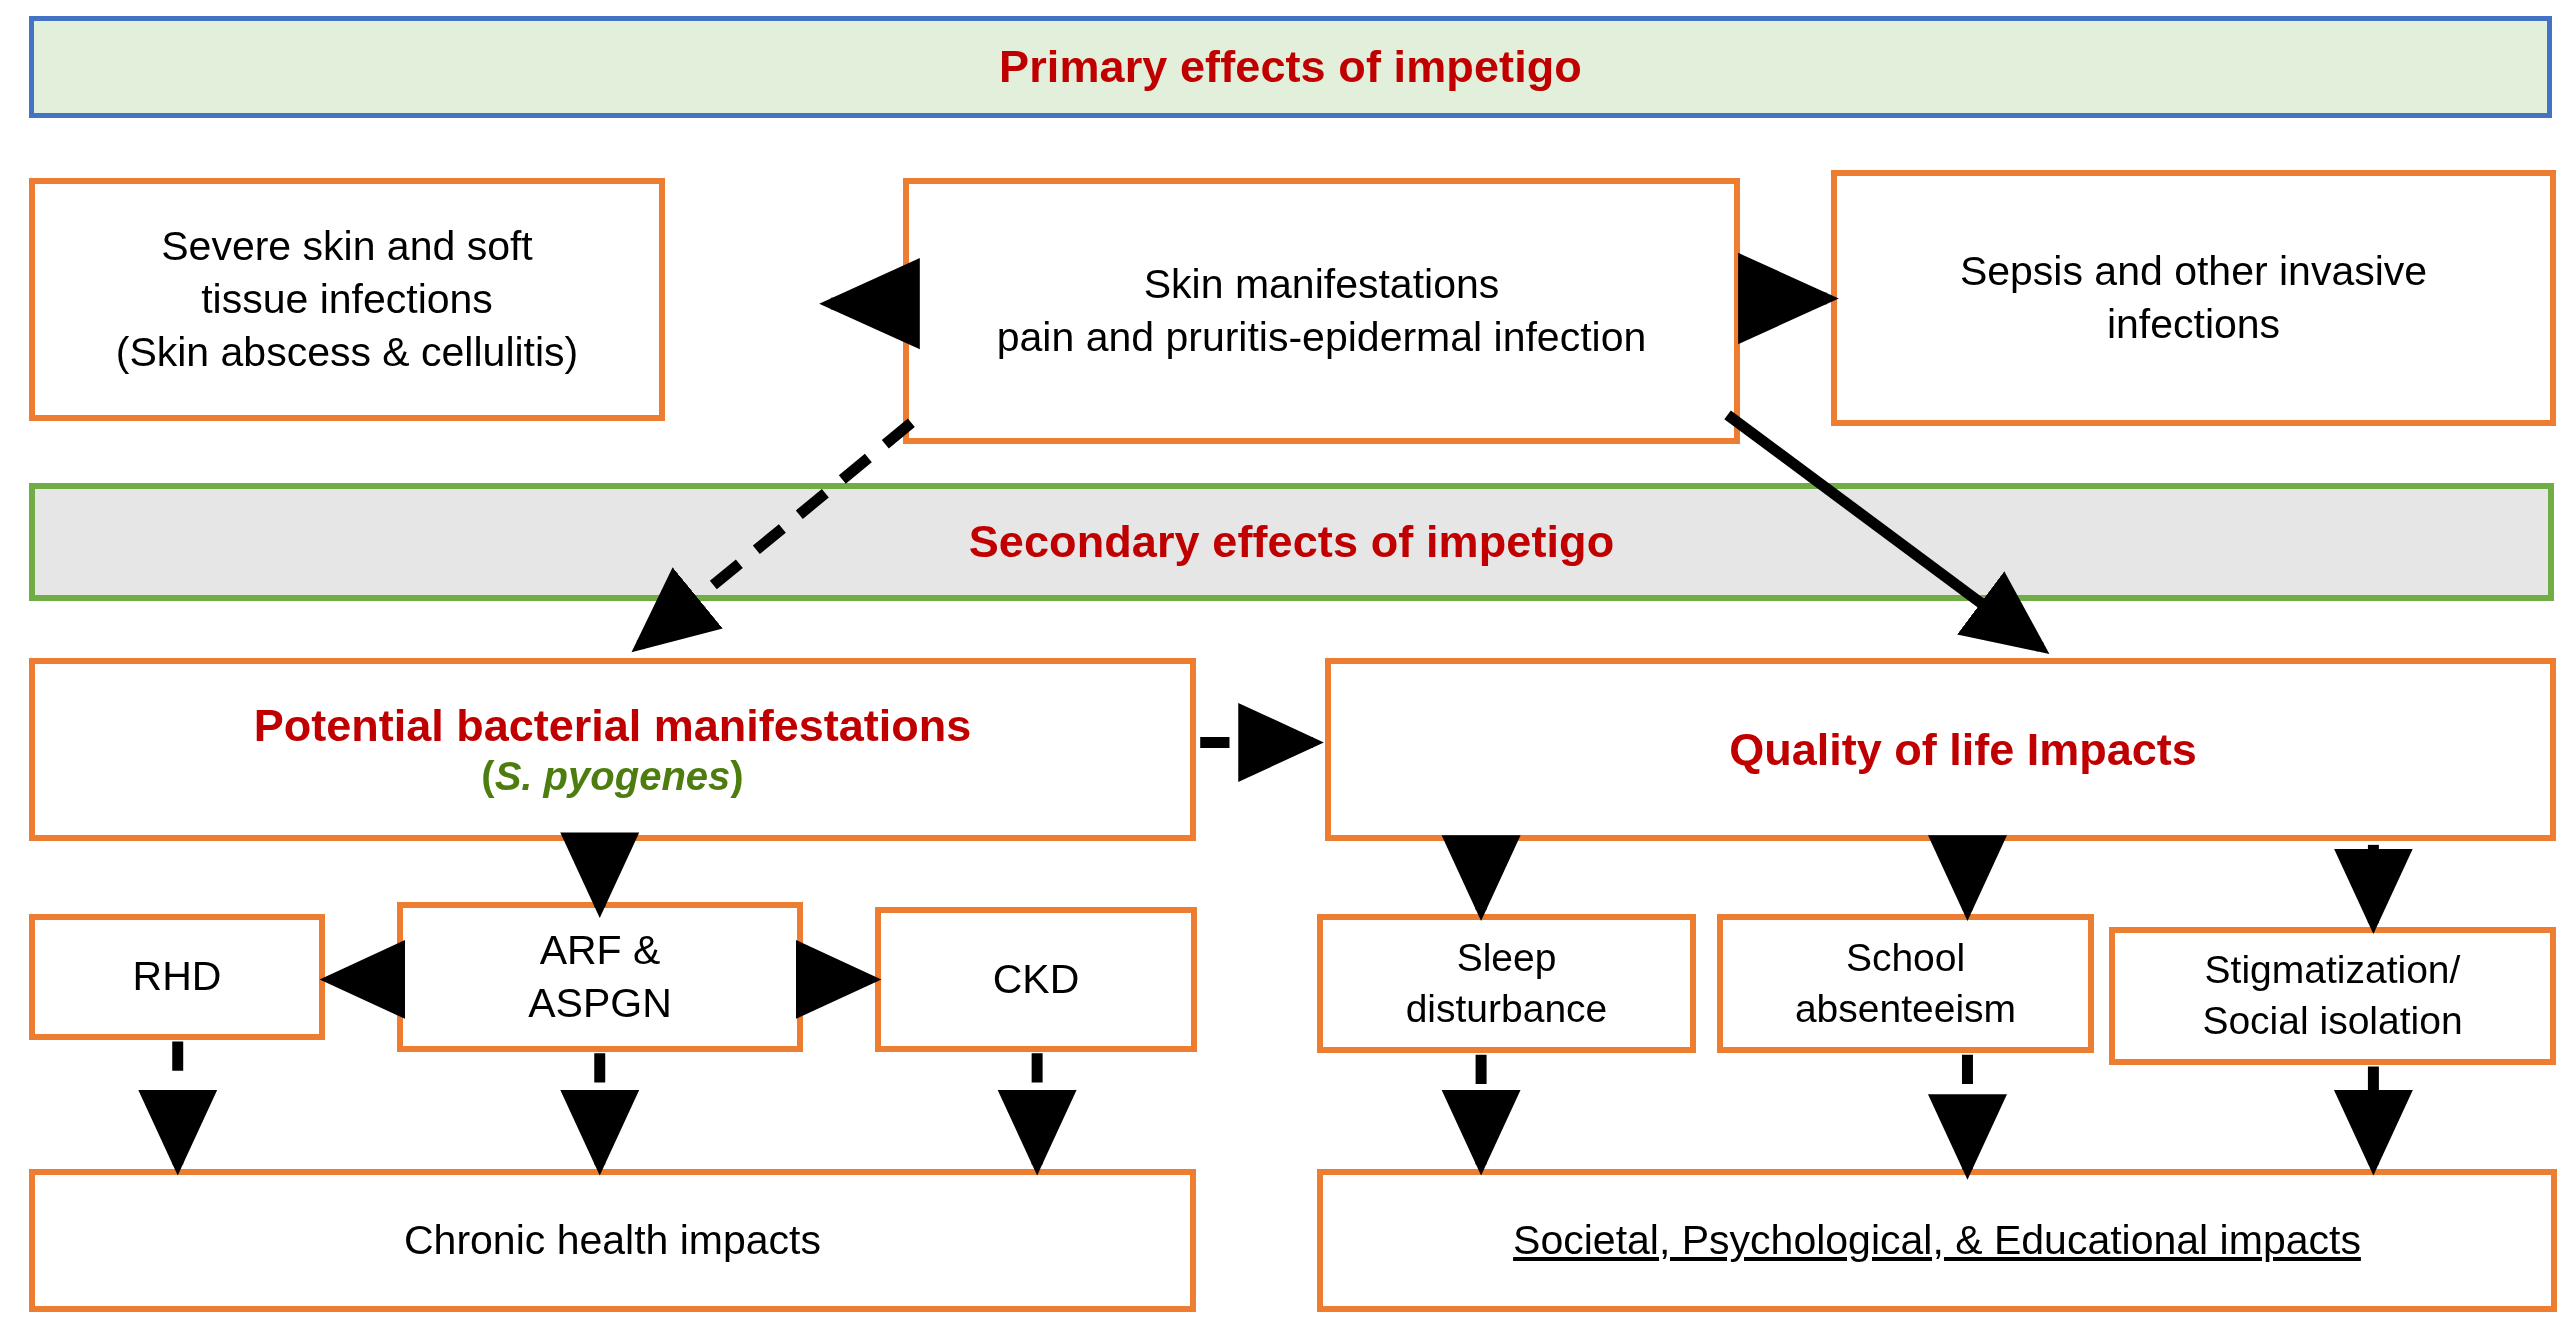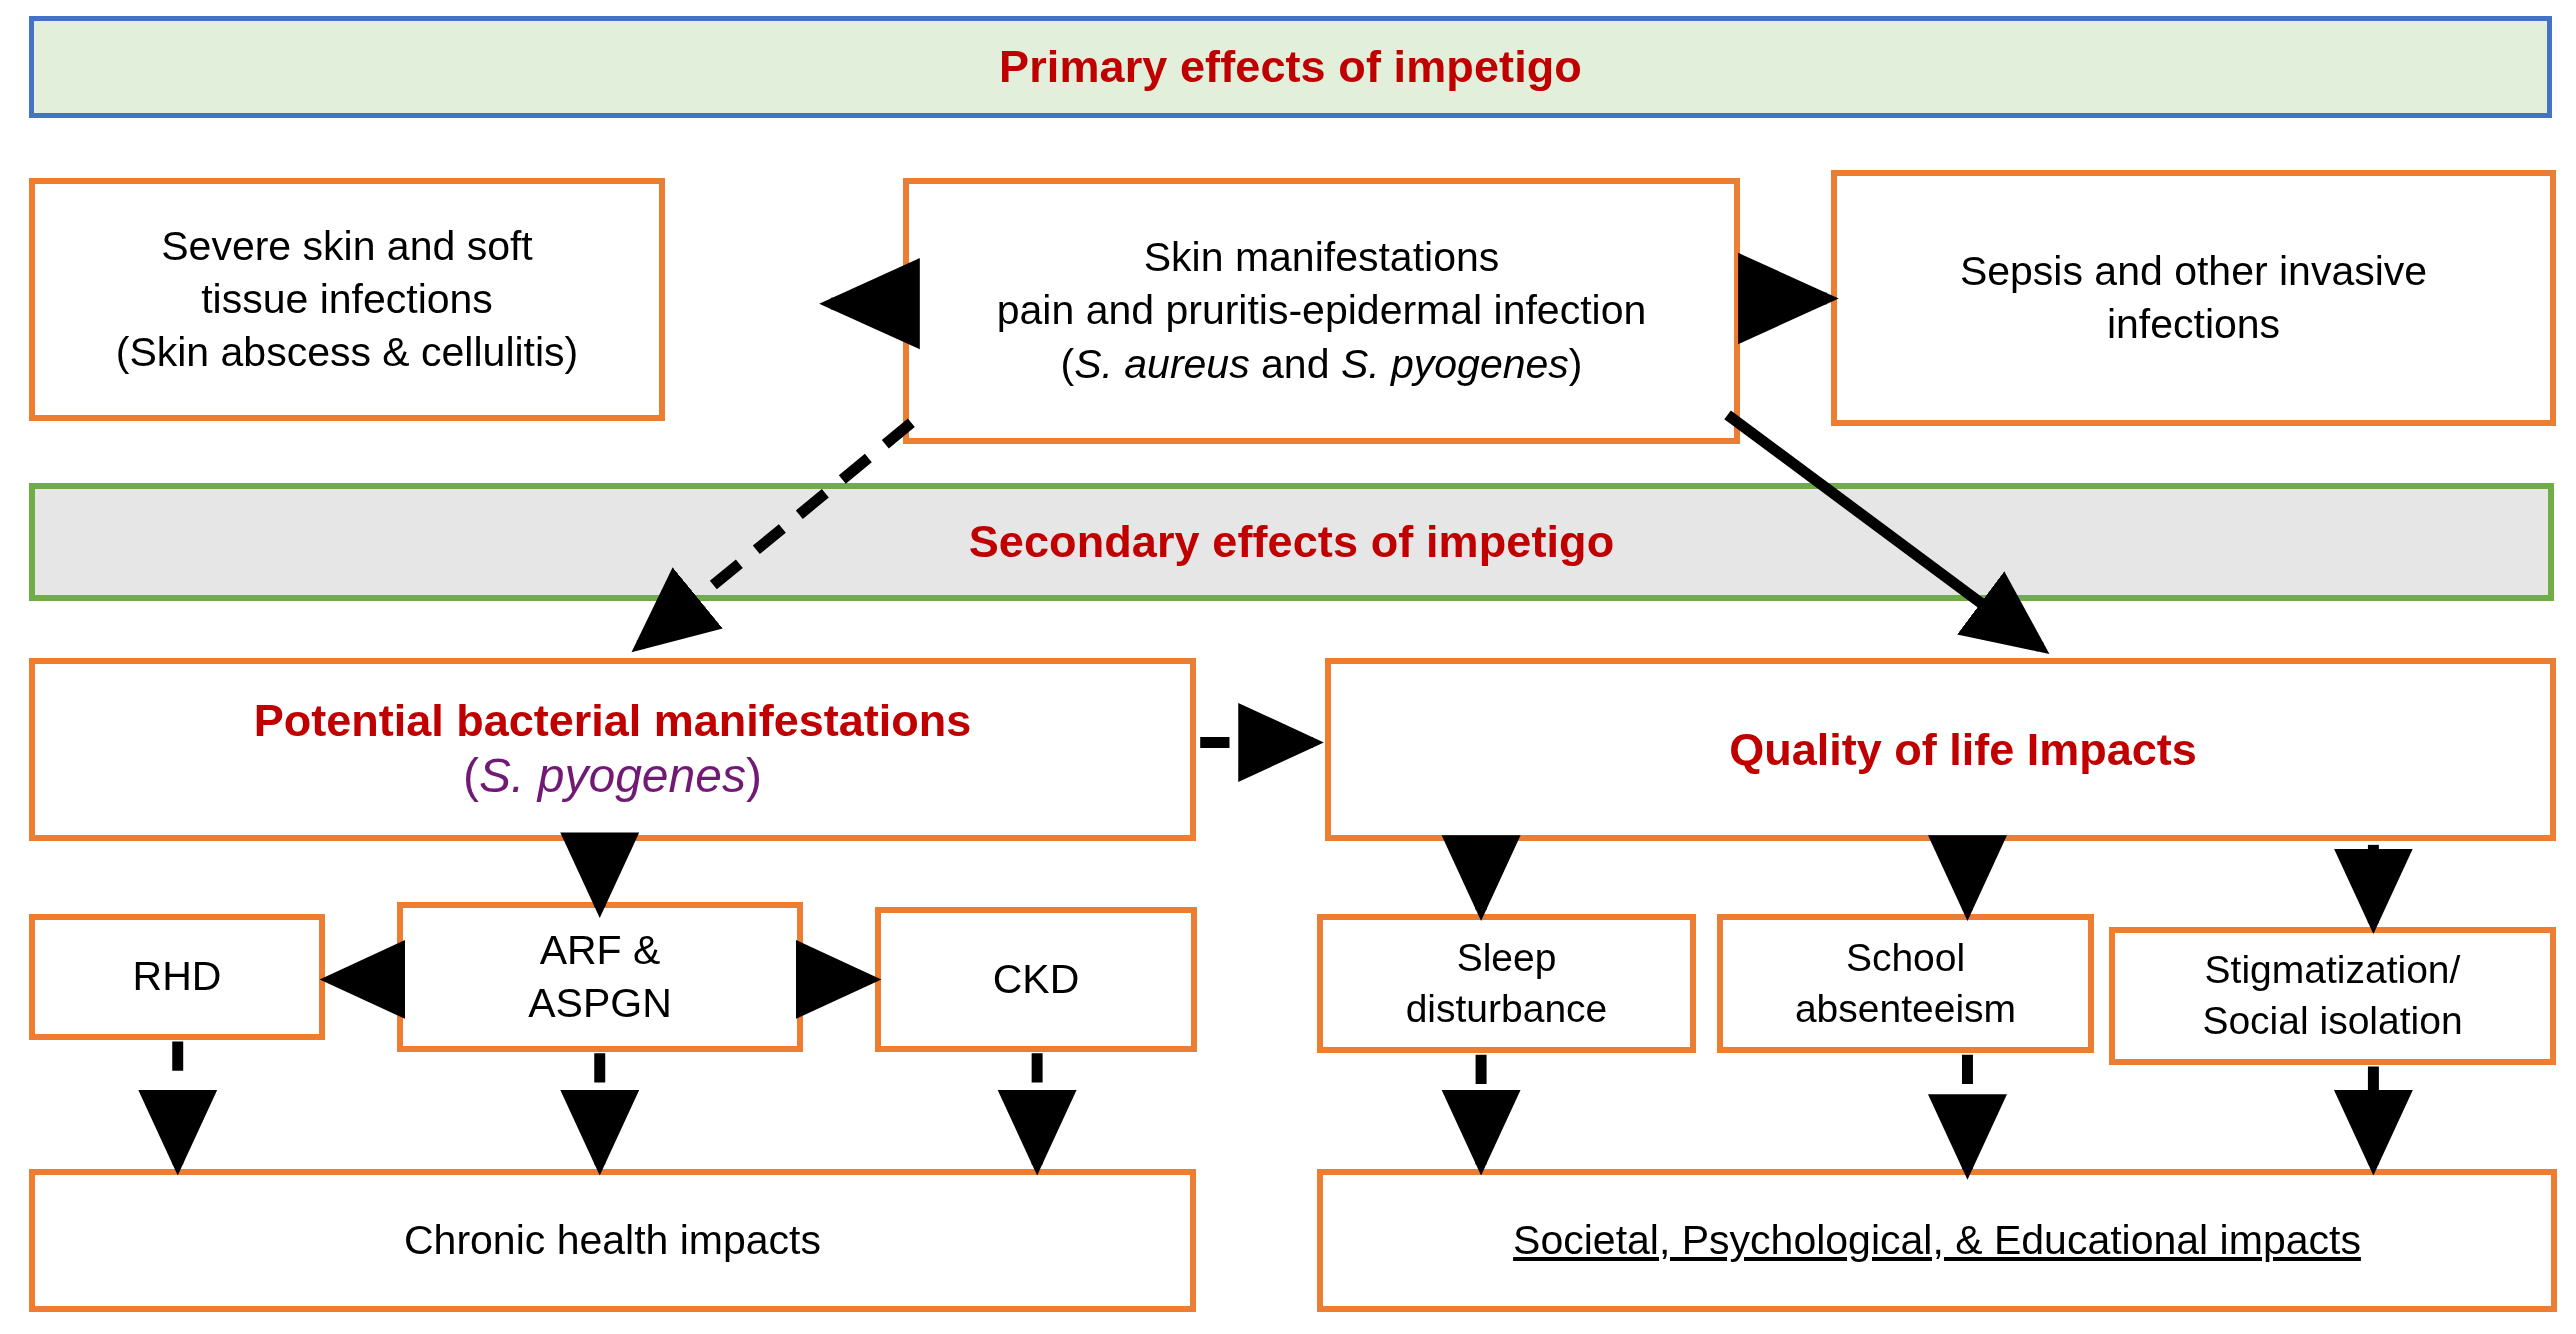"(S. aureus and S. pyogenes)" div.body-text { html: <div> <span>(</span><span>S. aureus</span><span> and </span><span>S. pyogenes</span><span>)</span> </div> -> none }
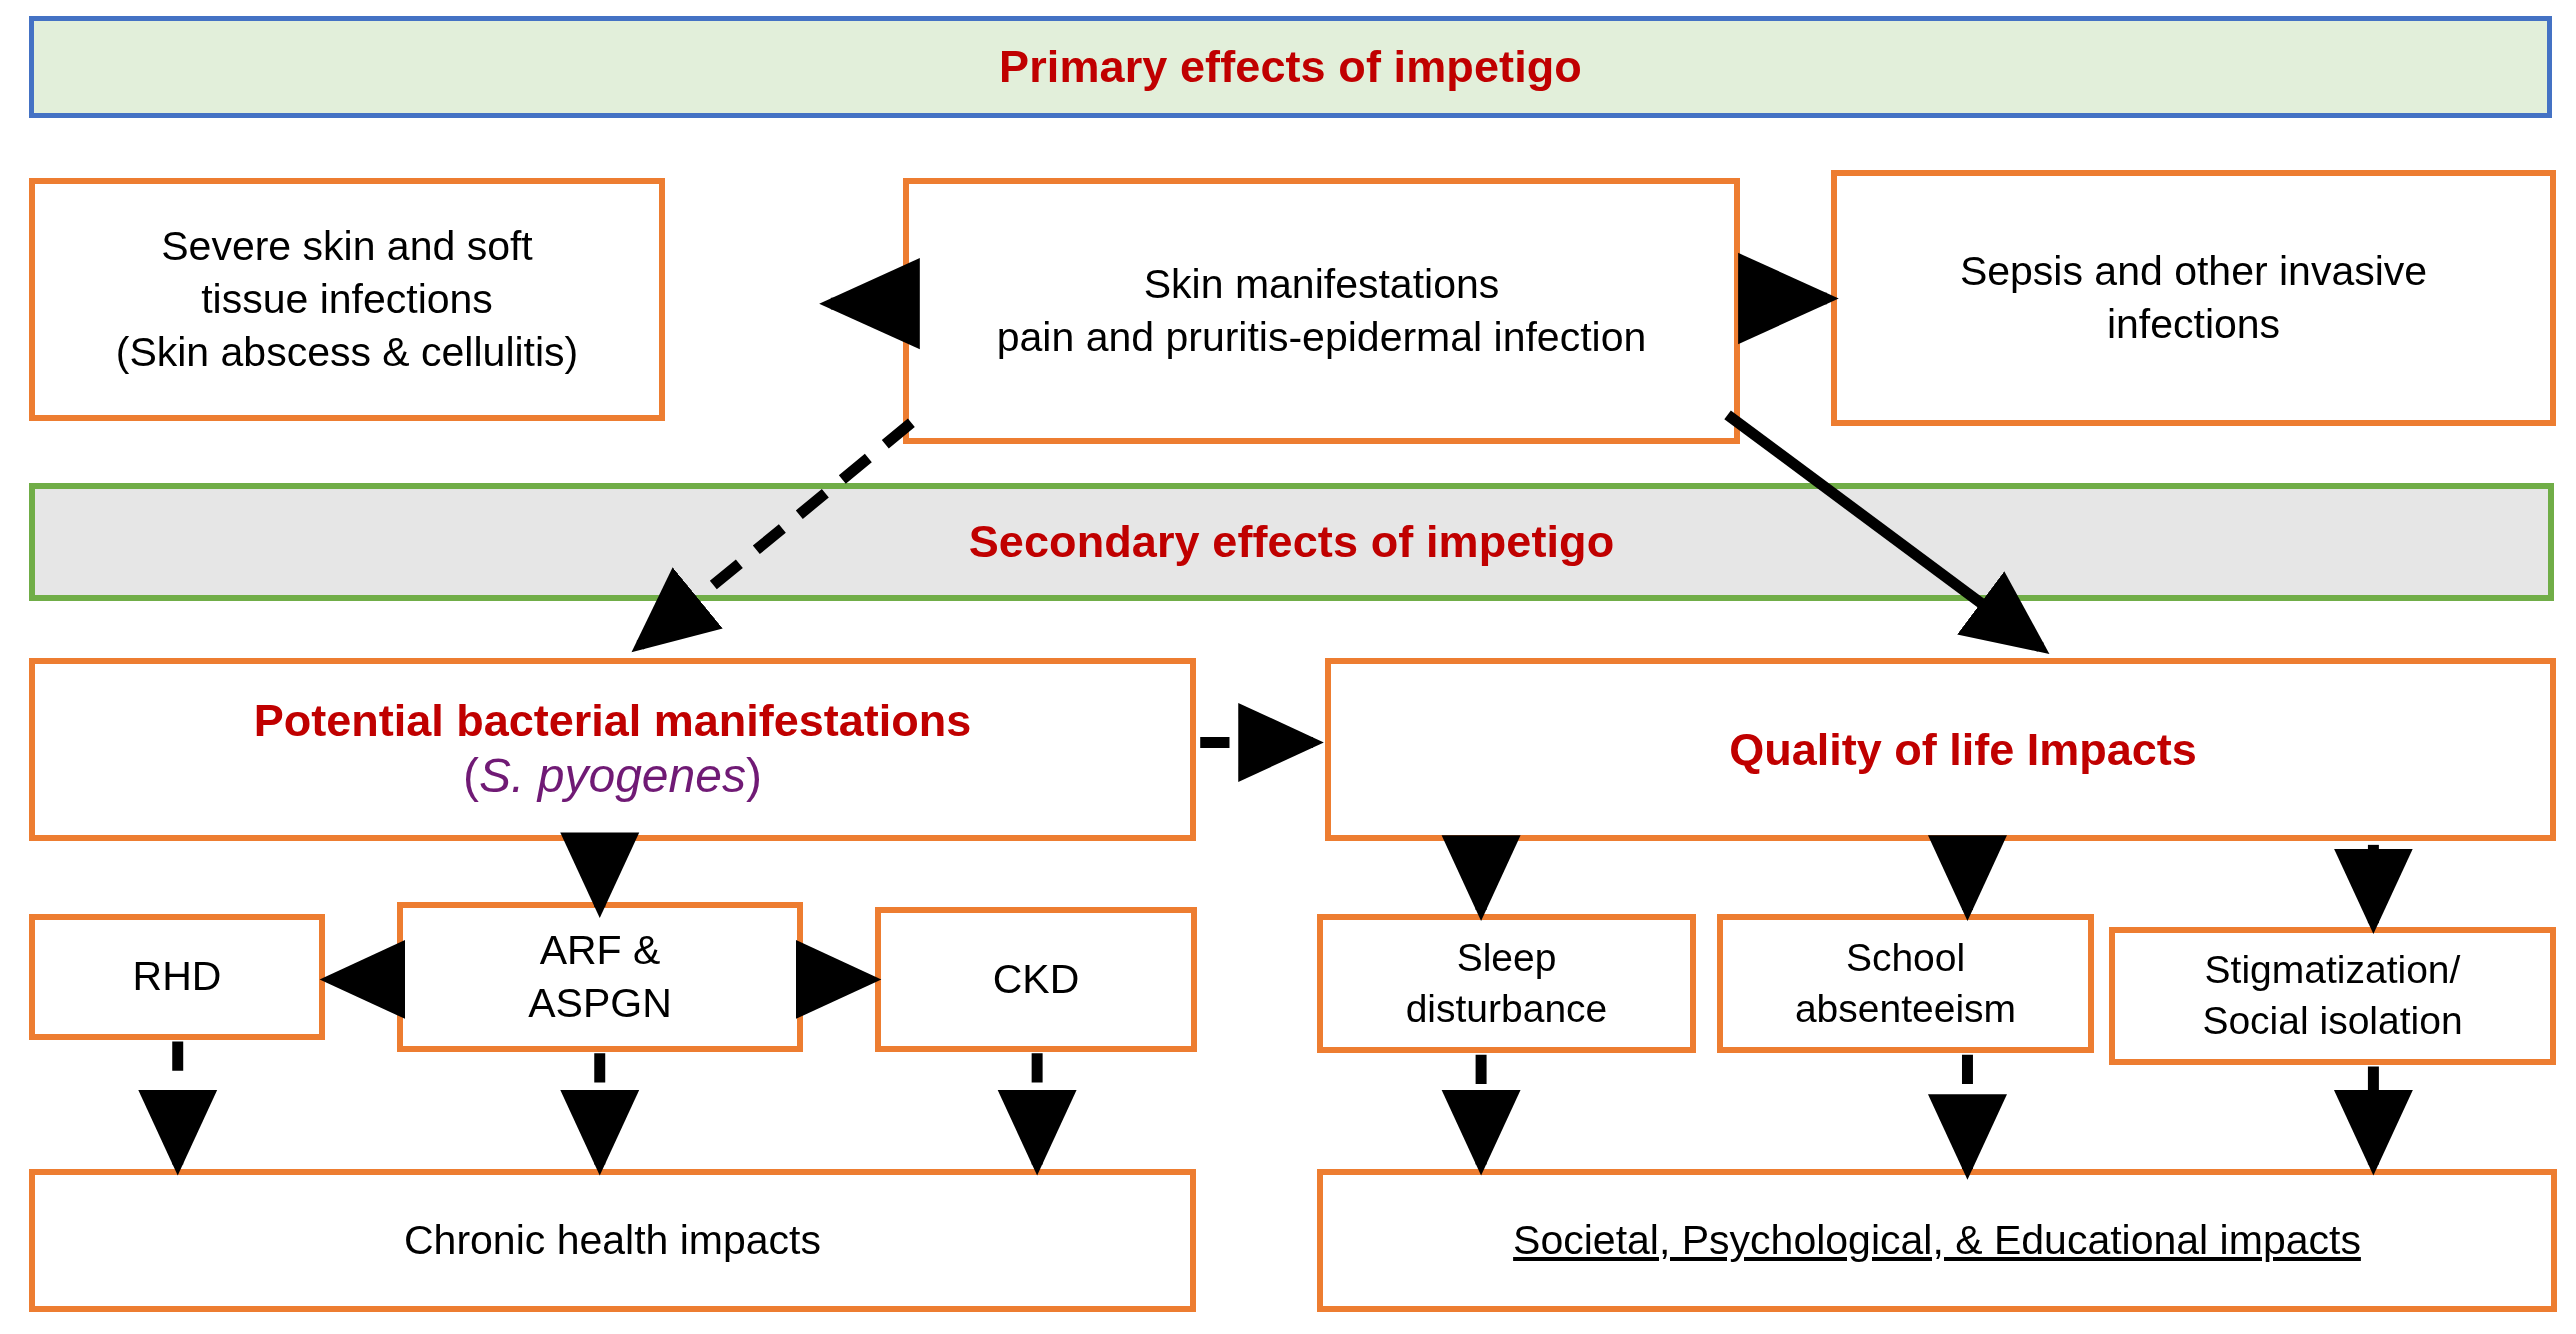"(S. pyogenes)" .sub-black { color: #701a75 -> #4d7c0f; font-size: 48px -> 40px; font-weight: normal -> bold }
